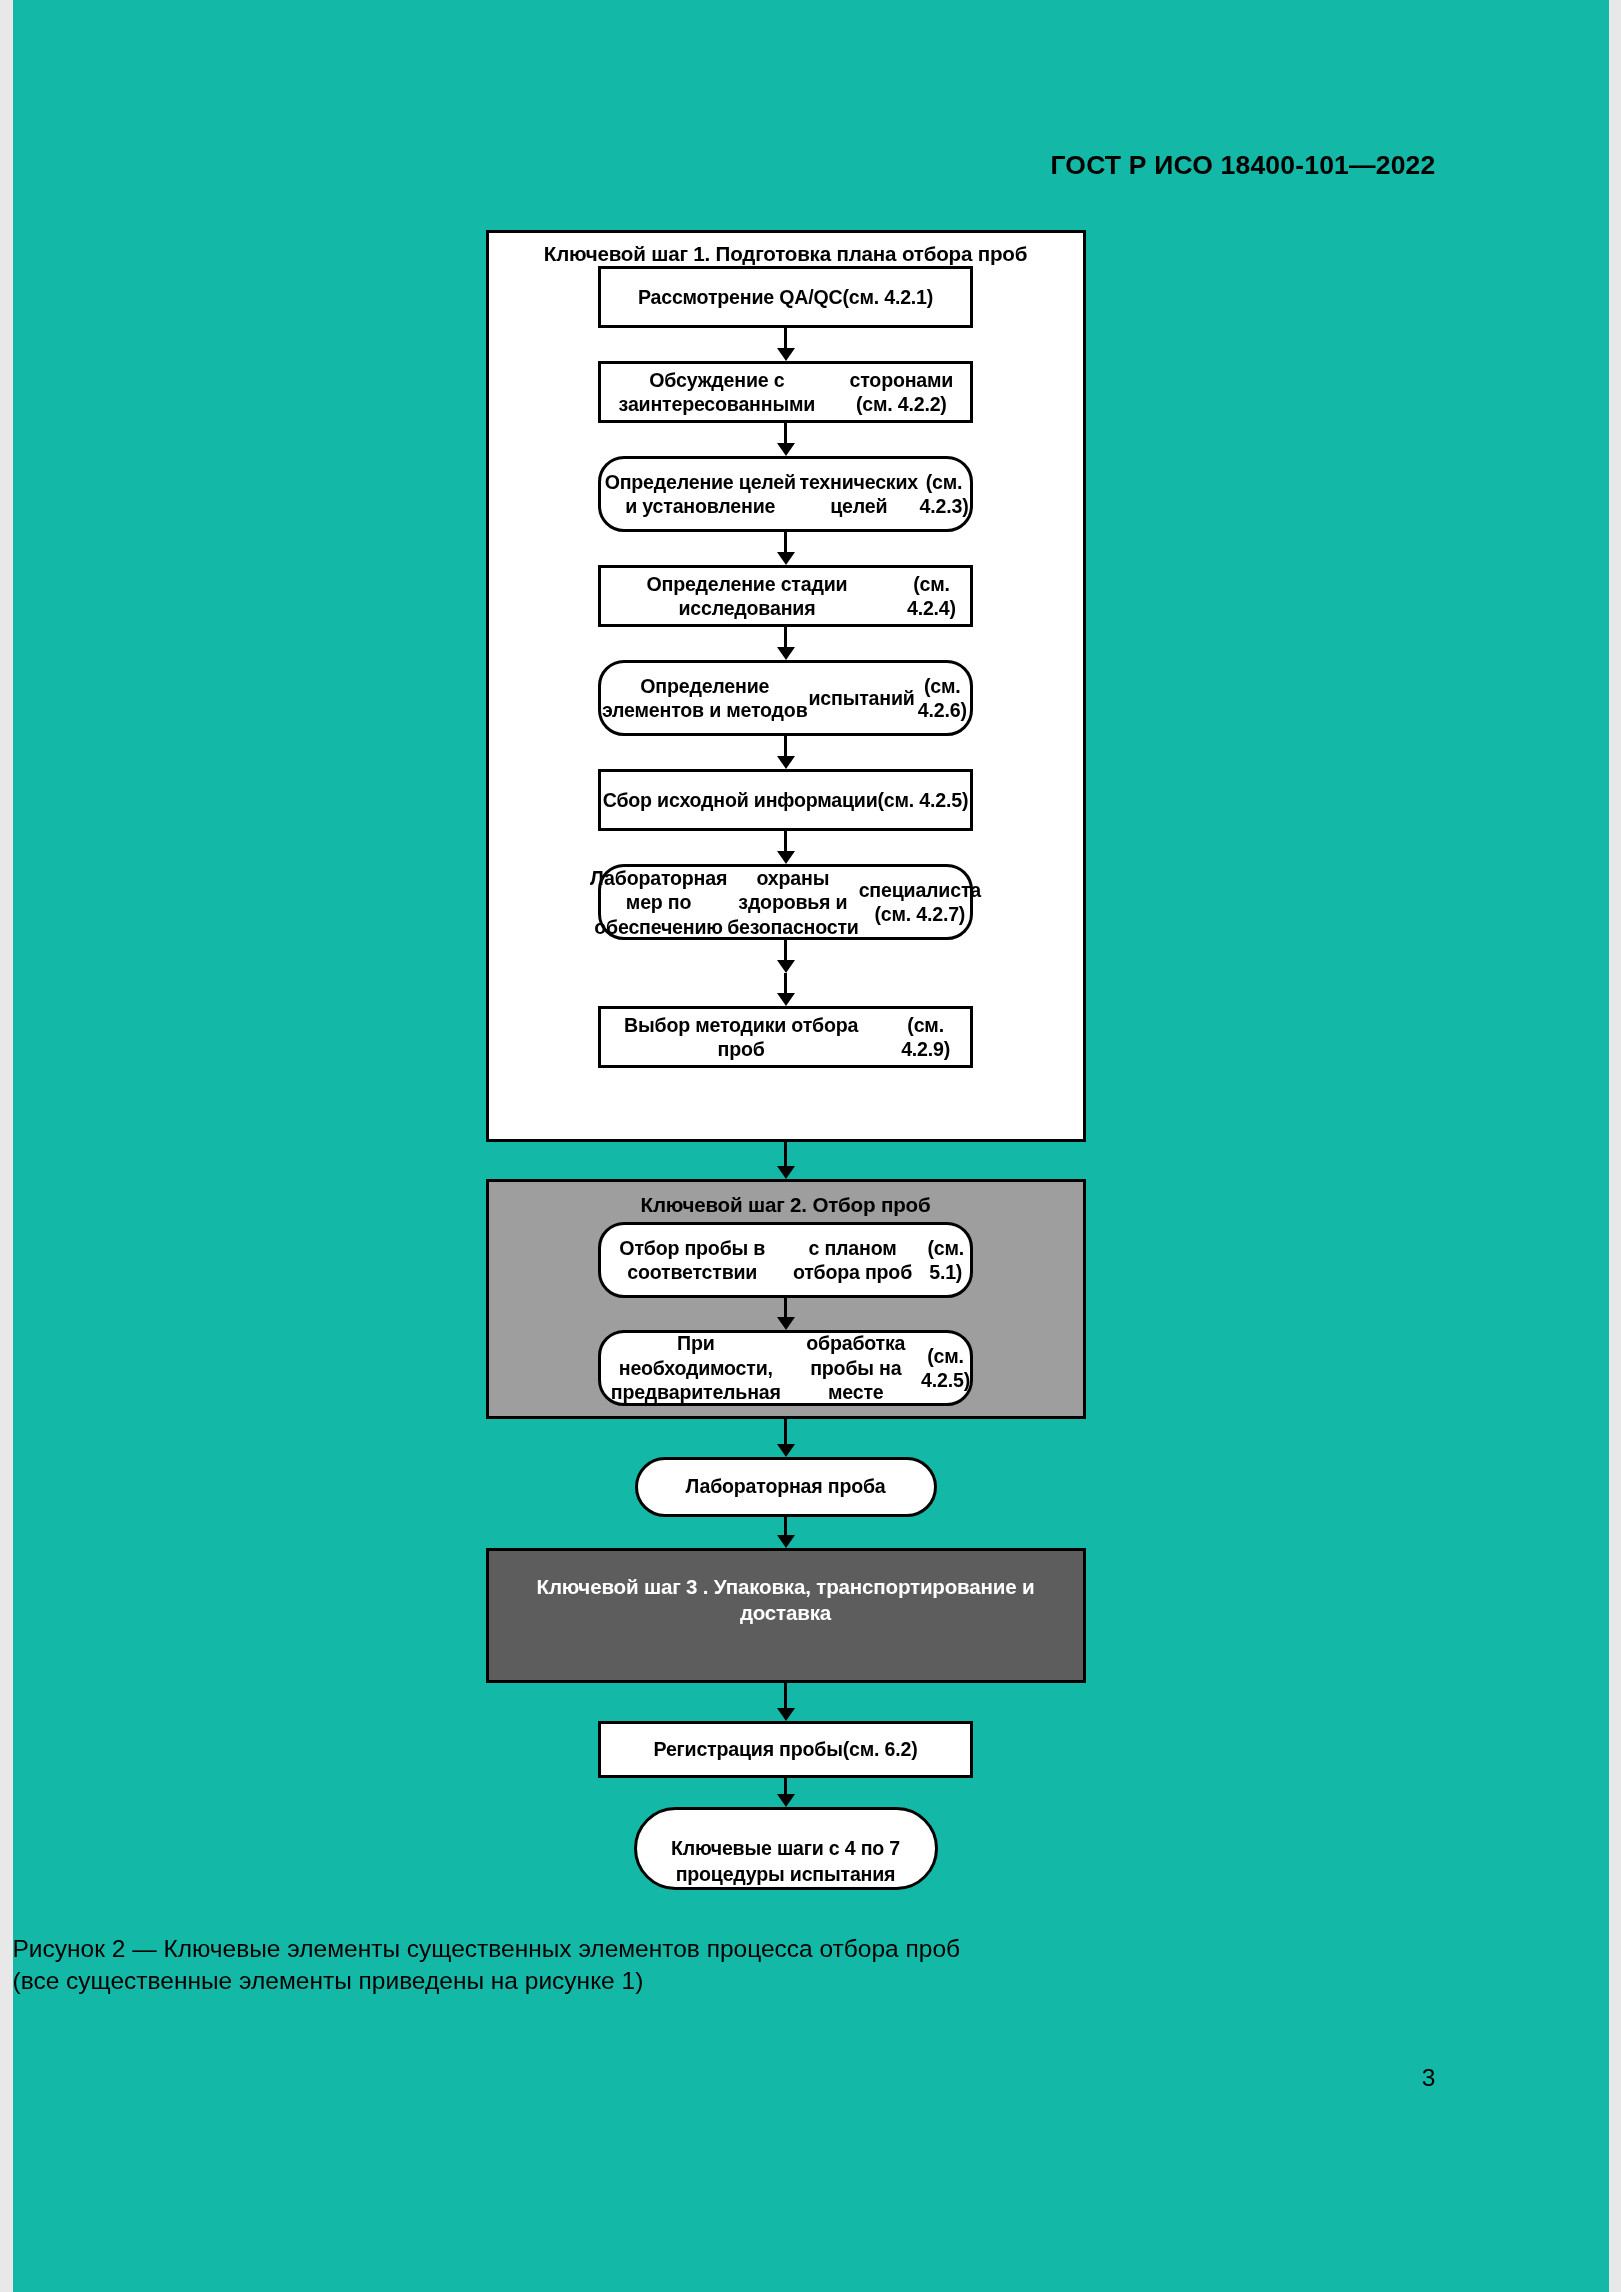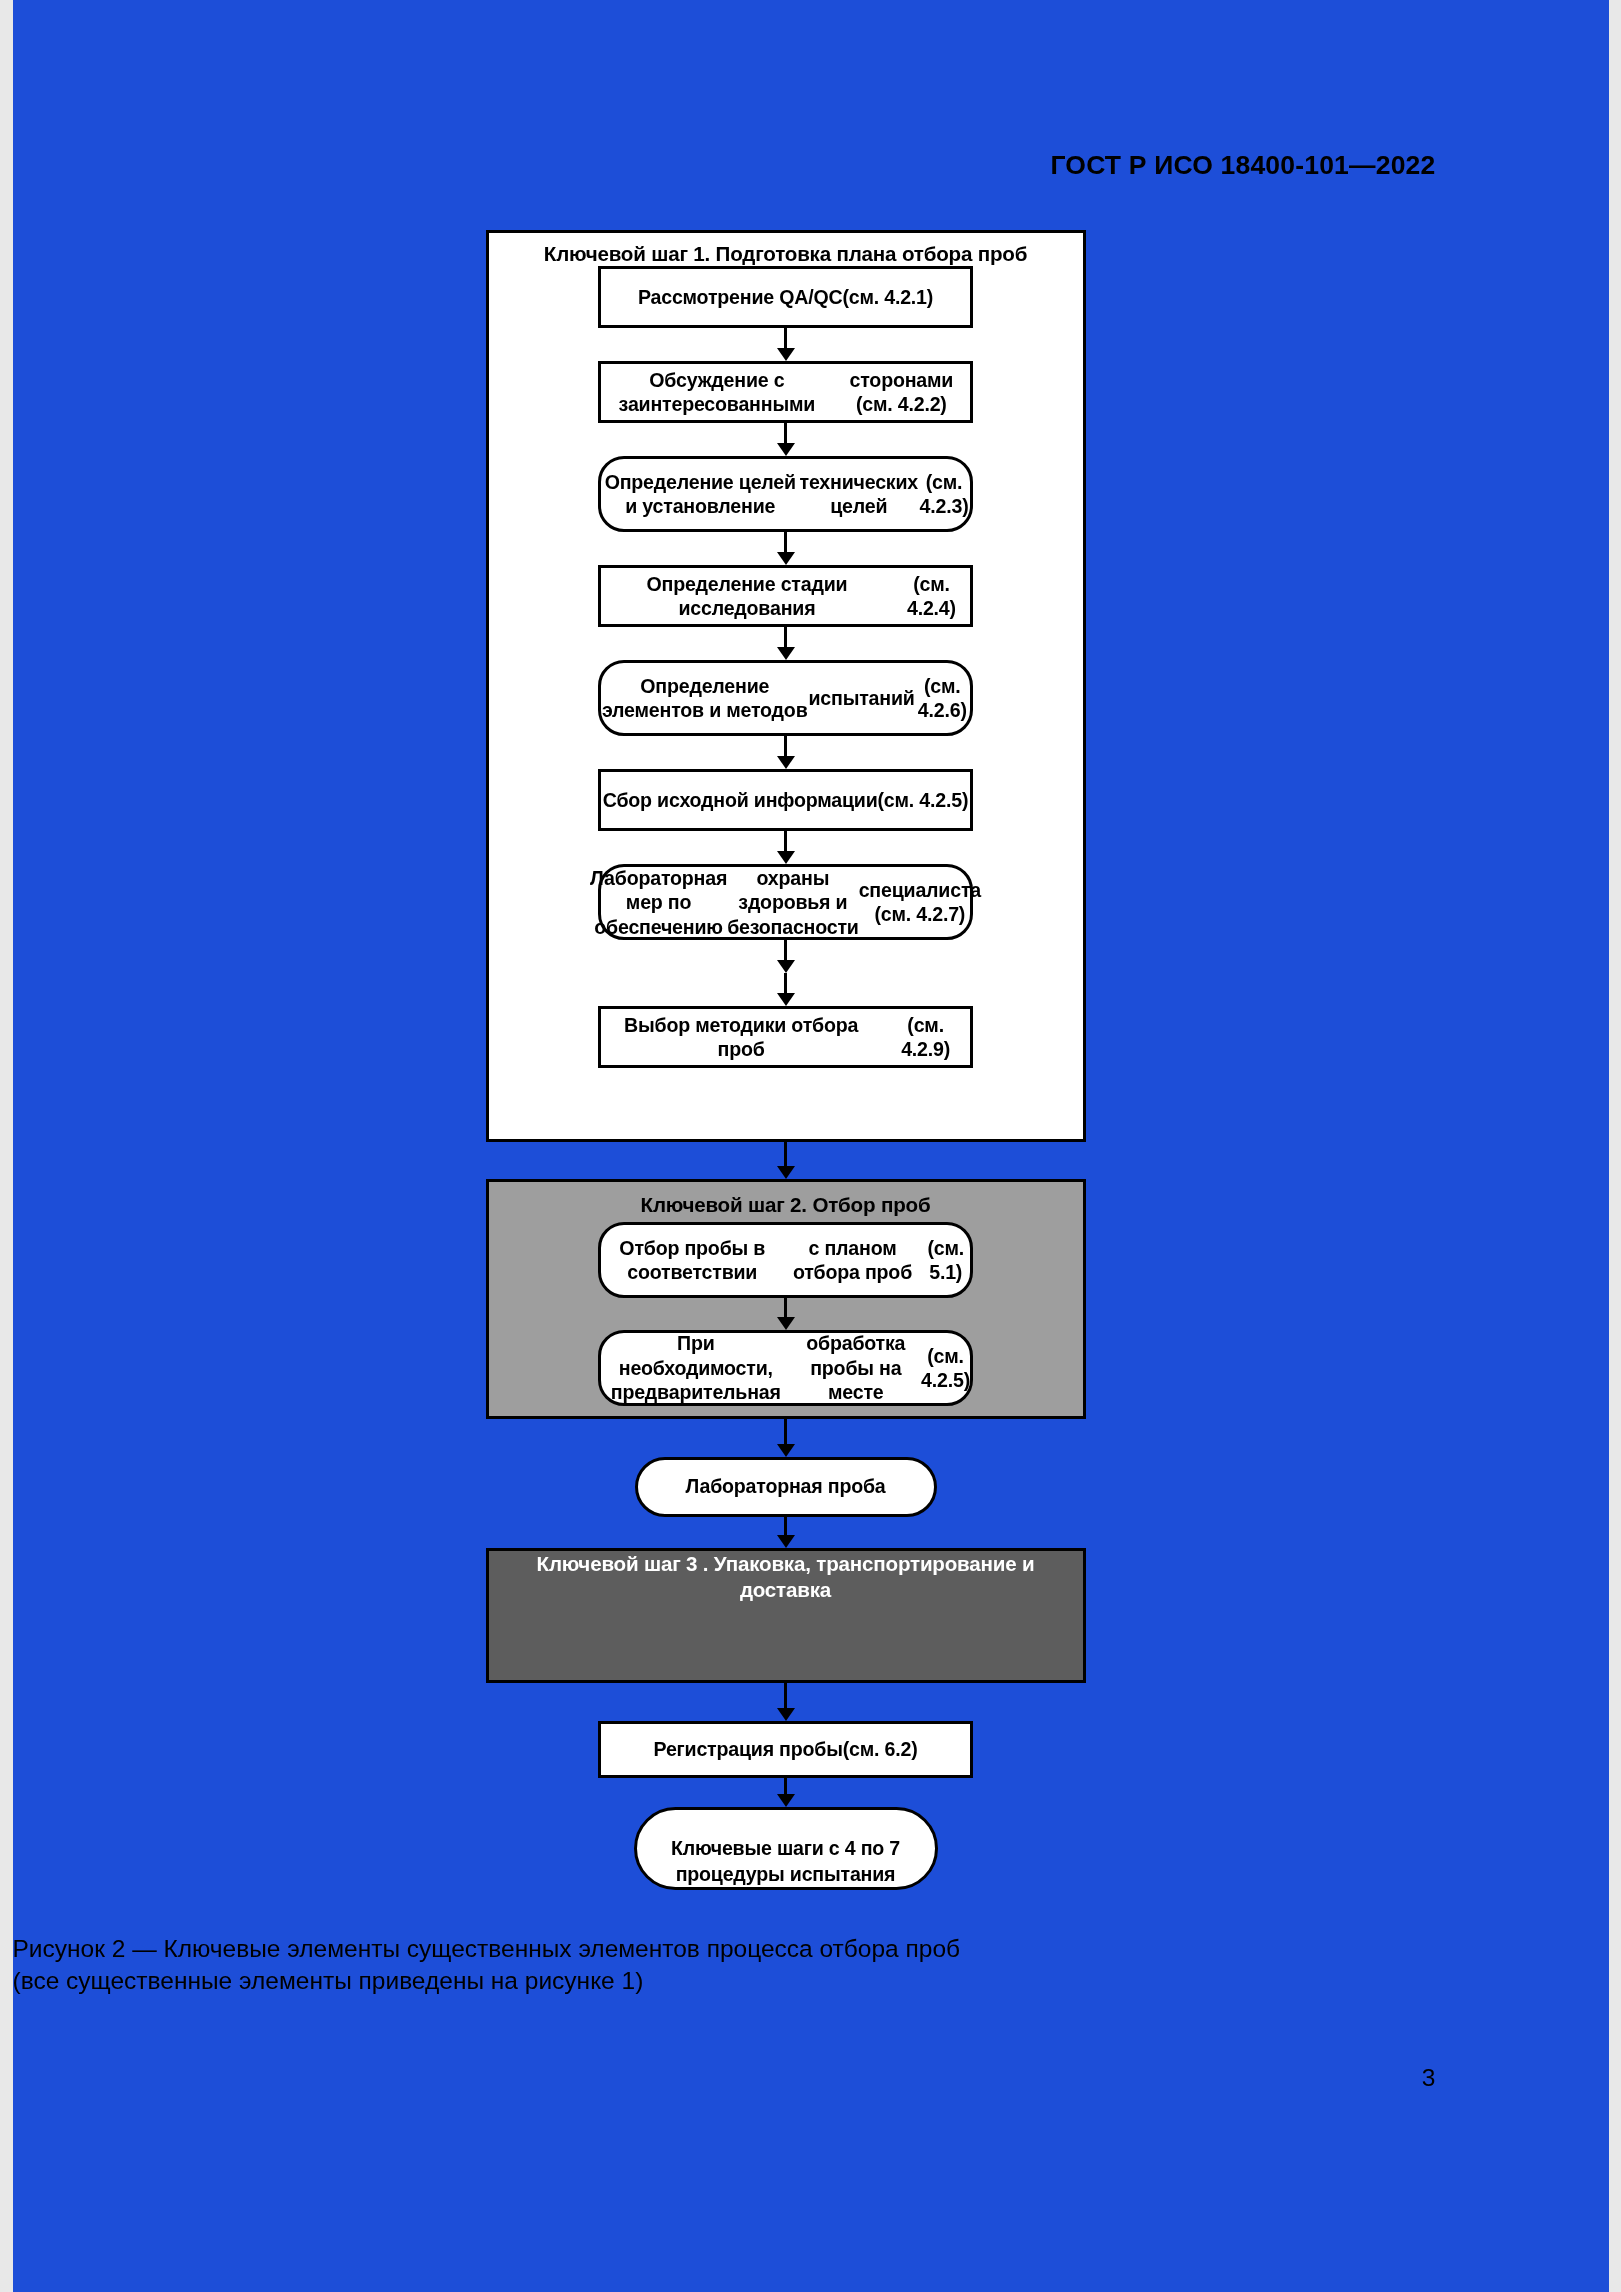"ГОСТ Р ИСО 18400-101—2022" .page { background: #1d4ed8 -> #14b8a6 }
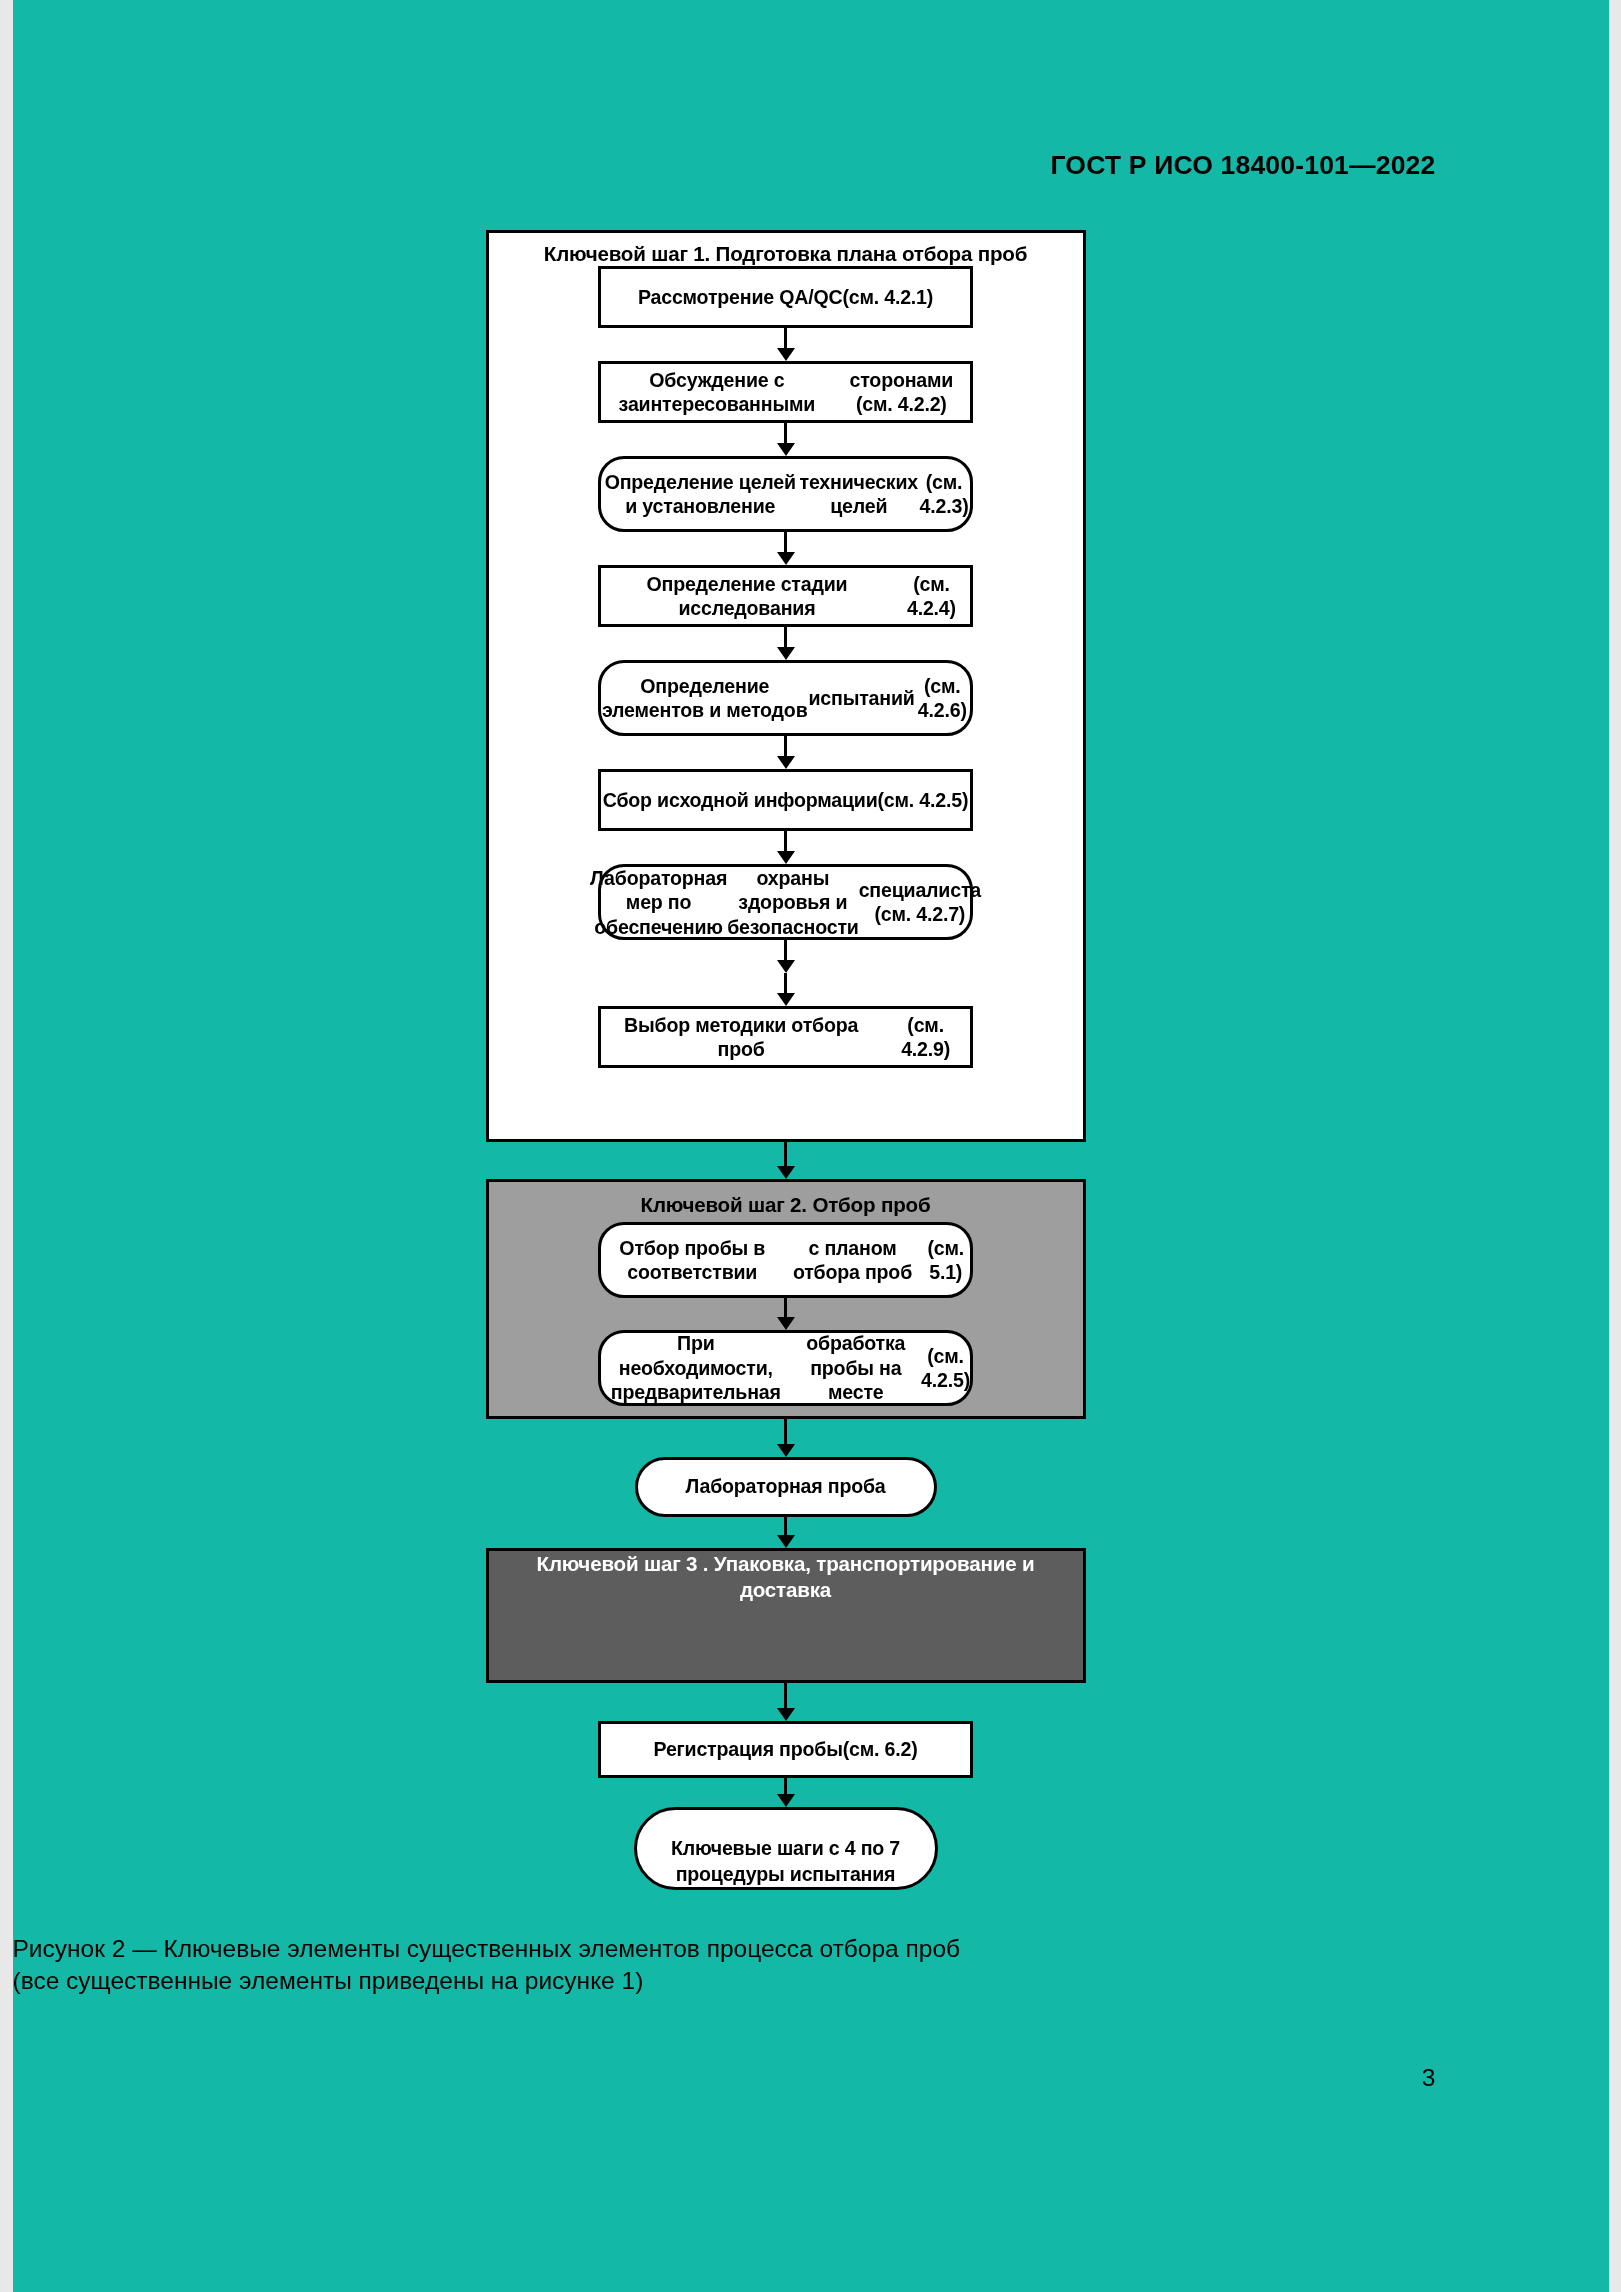"Ключевой шаг 3 . Упаковка," .step3 { padding-top: 0 -> 23px }
